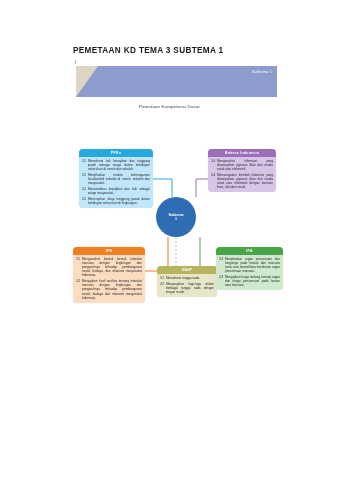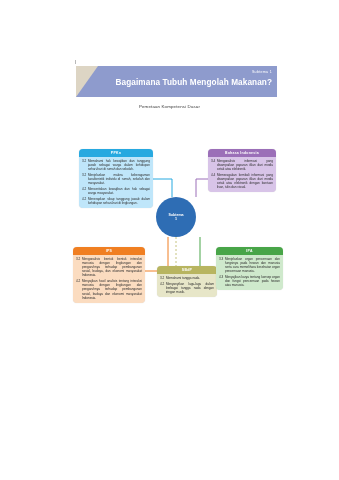"PEMETAAN KD TEMA 3 SUBTEMA" div.doc-title { html: none -> <div>PEMETAAN KD TEMA 3 SUBTEMA 1</div> }
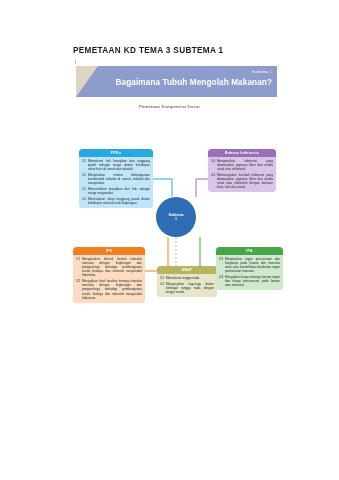"Bagaimana Tubuh Mengolah Makanan?" div.banner-main { html: <div>Bagaimana Tubuh Mengolah Makanan?</div> -> none }
